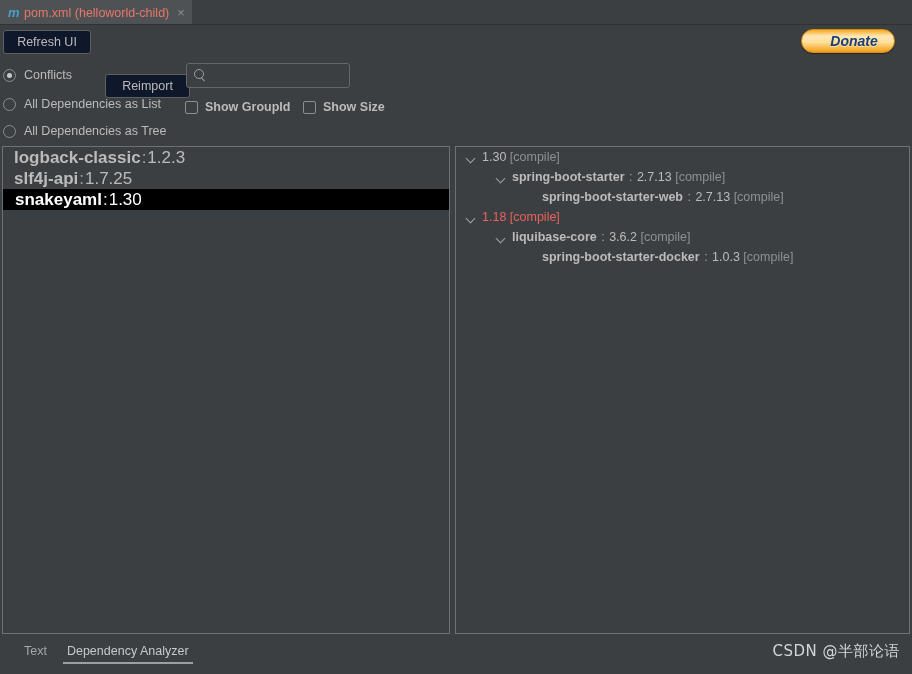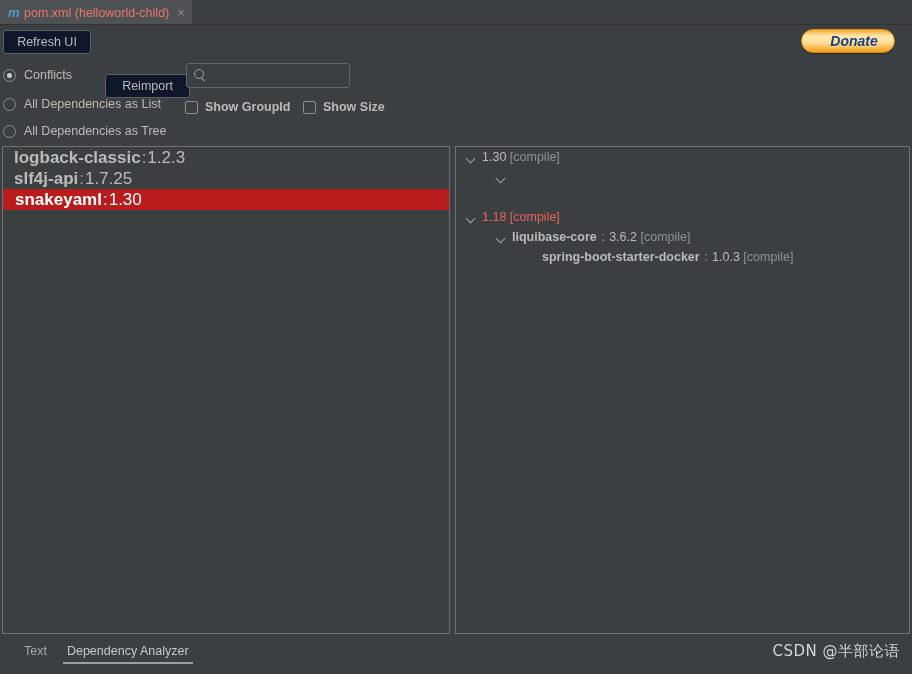"spring-boot-starter : 2.7.13 [compile]" span.tree-root-label { html: none -> <span><span>spring-boot-starter</span><span> : </span><span>2.7.13</span><span> [compile]</span></span> }
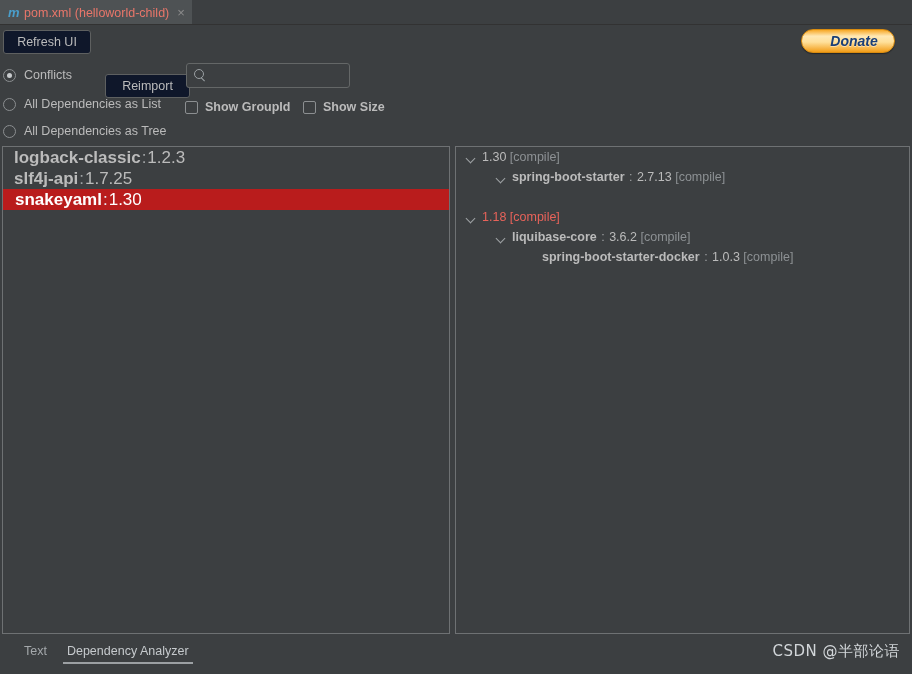"snakeyaml" .list-row.selected { background: #b91c1c -> #000000 }
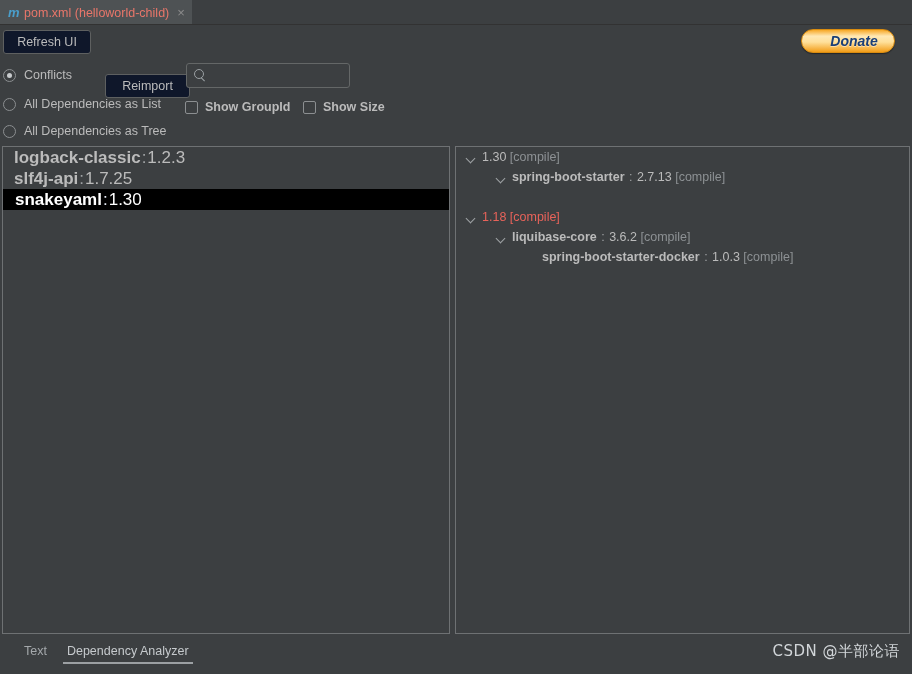"spring-boot-starter-web : 2.7.13" span.tree-root-label { html: none -> <span><span>spring-boot-starter-web</span><span> : </span><span>2.7.13</span><span> [compile]</span></span> }
